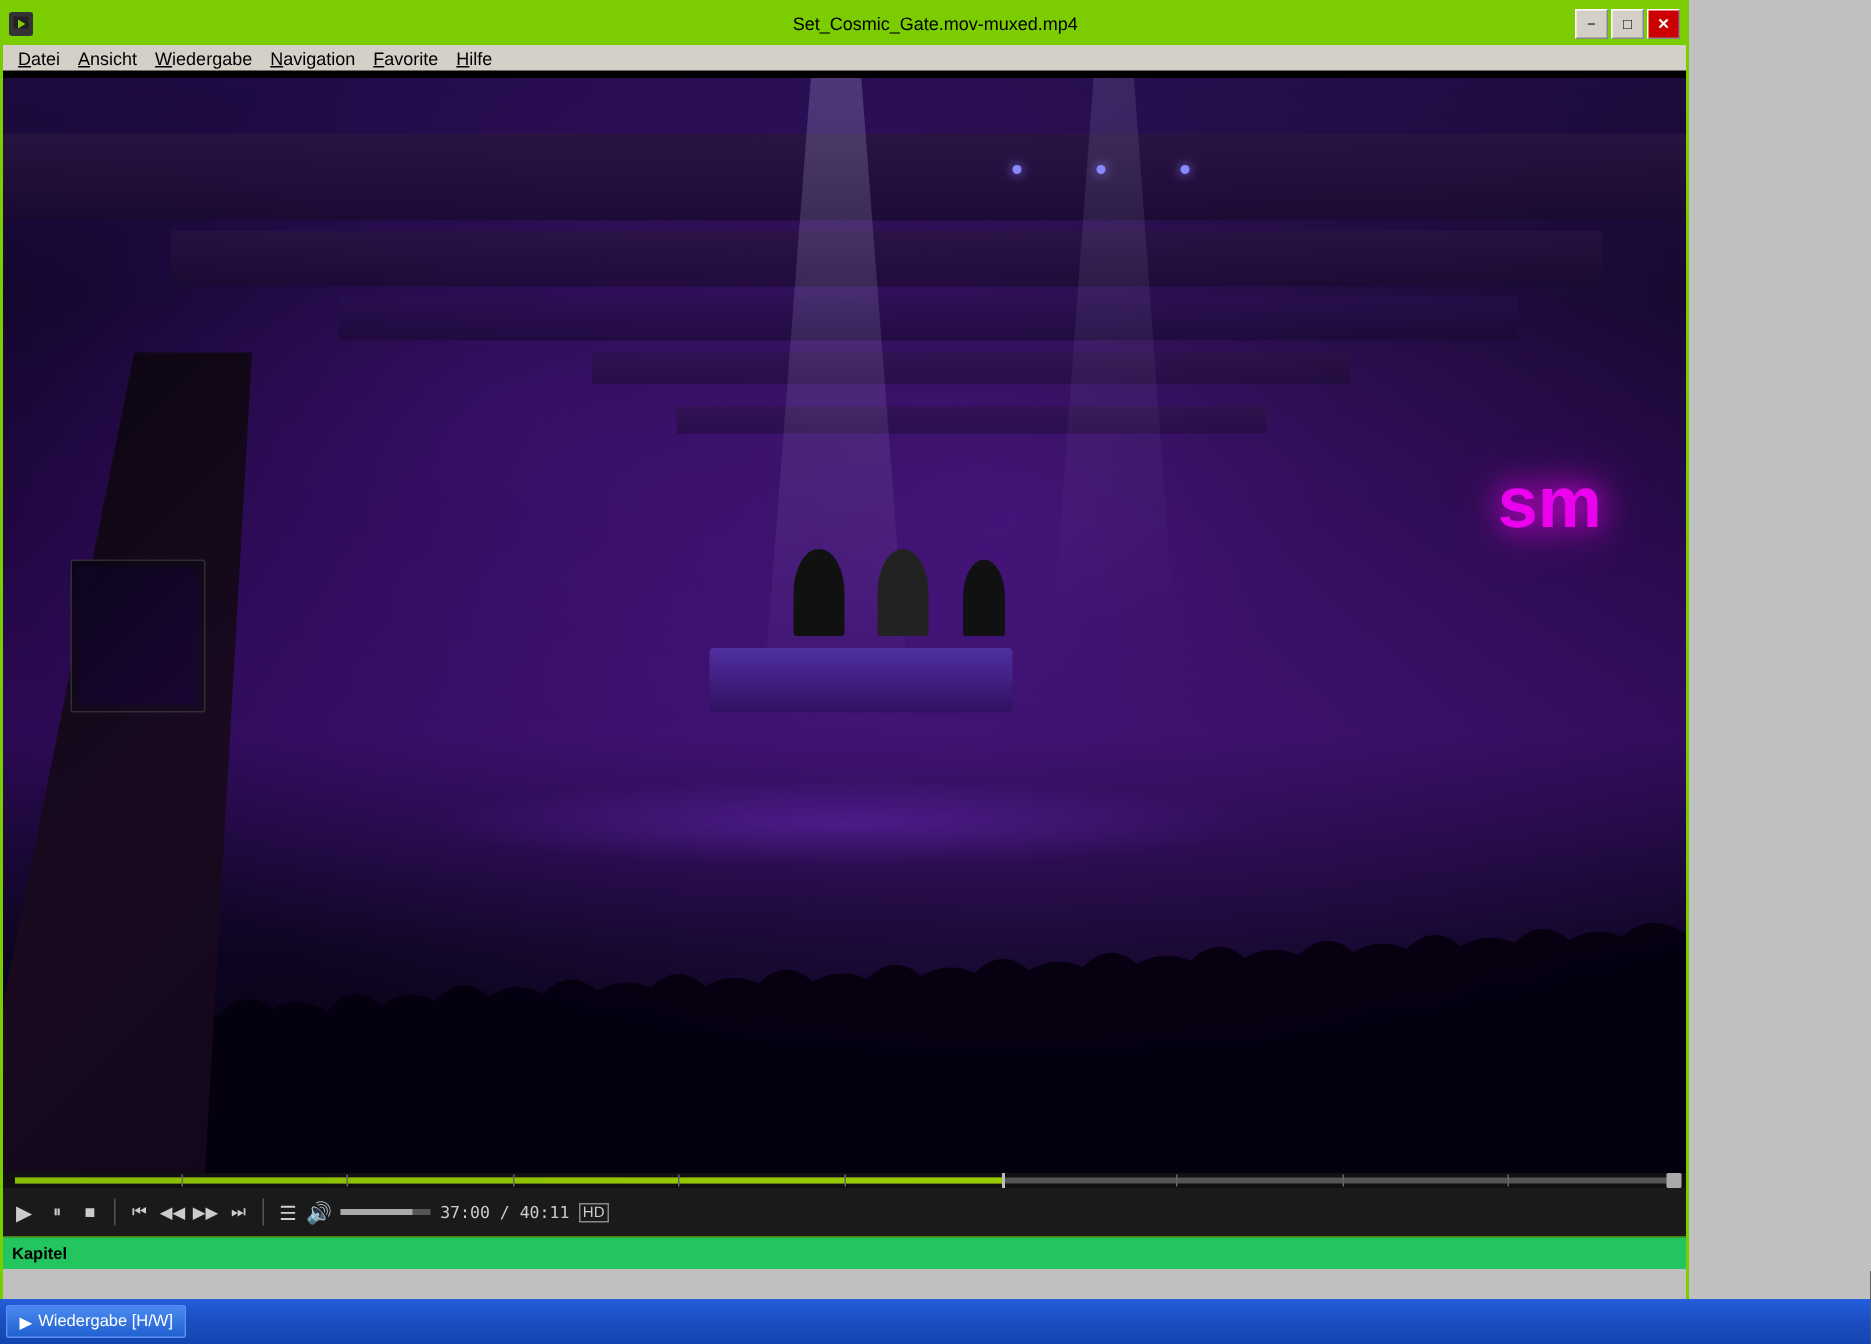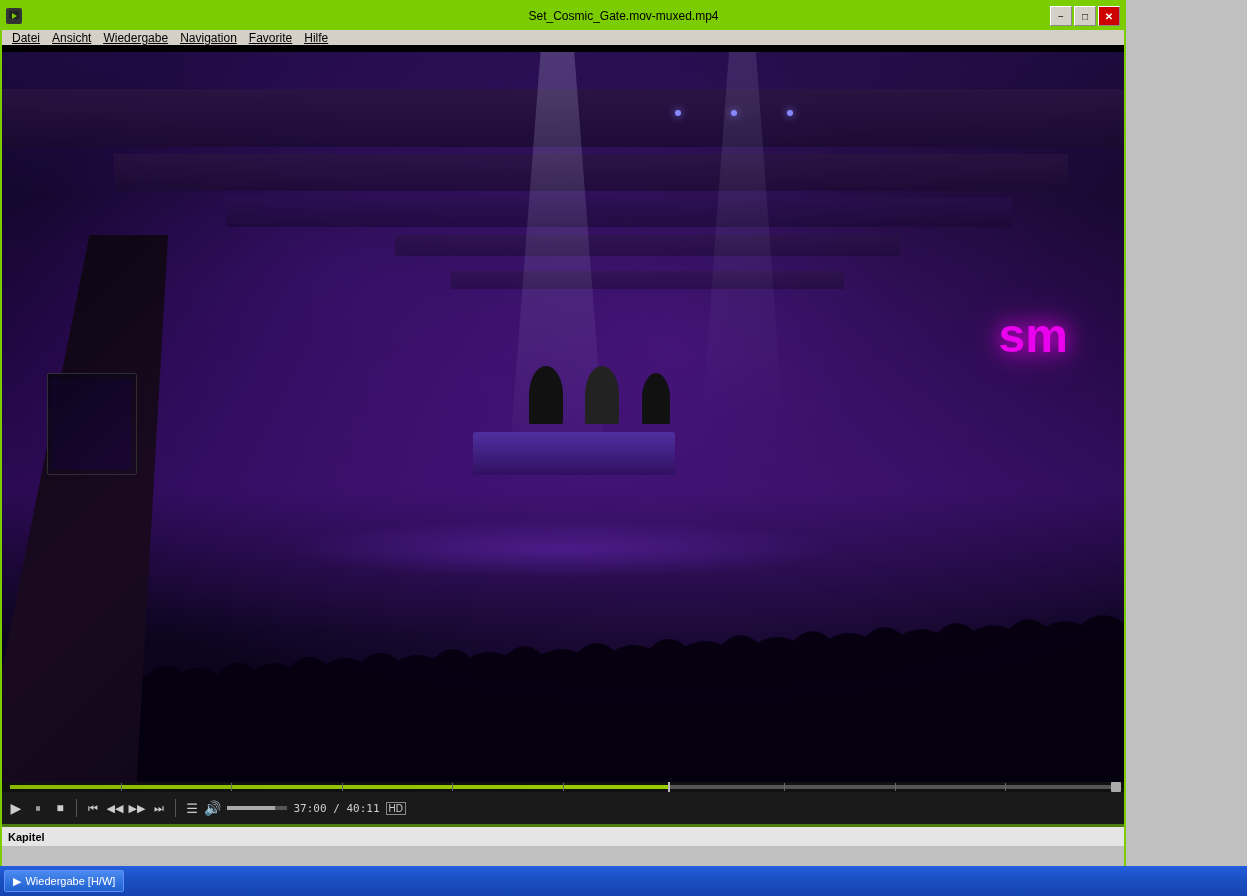"Datei" .menu-bar { border-bottom: 7px solid #000000 -> 5px solid #000000; text-decoration: underline -> none }
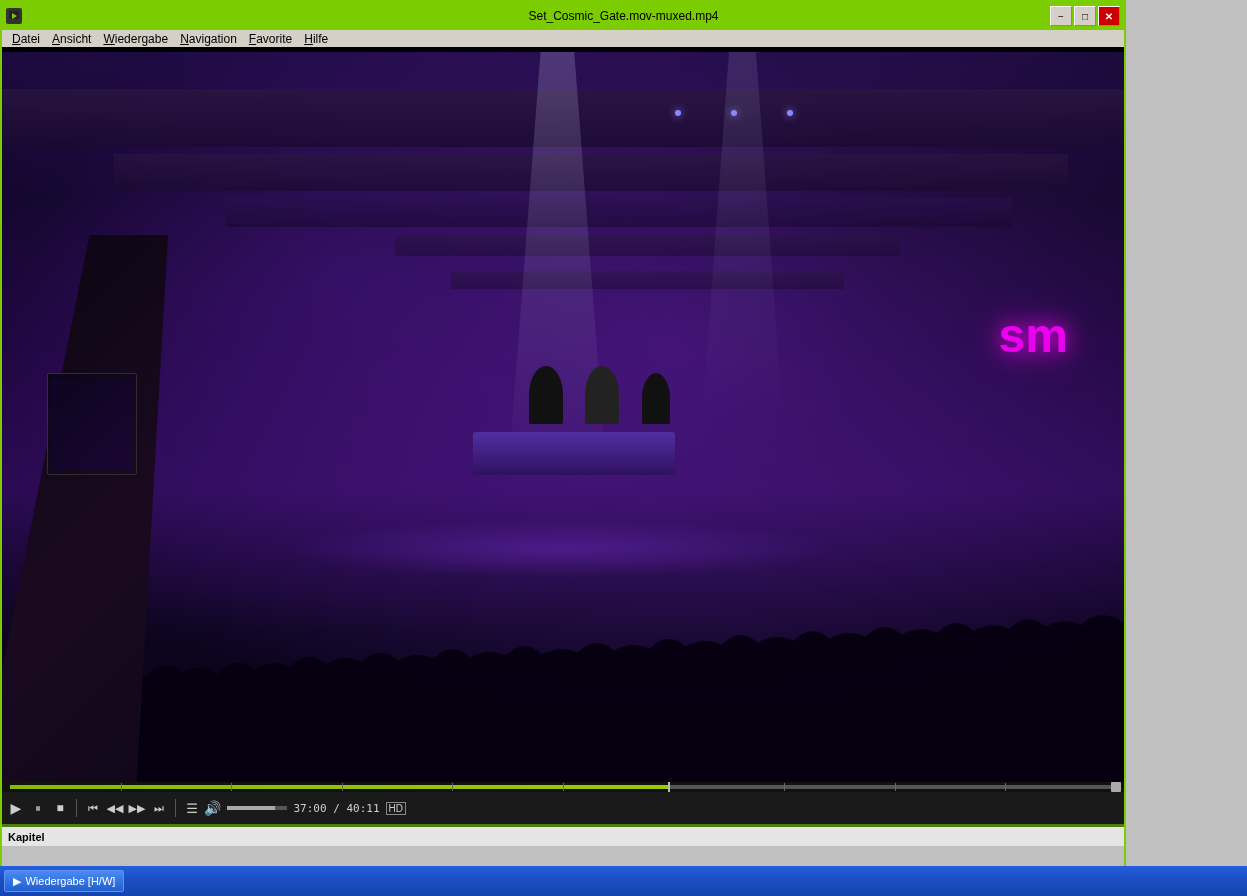"Kapitel" .info-bar { background: #e5e5e5 -> #22c55e; border-top: 3px solid #4d7c0f -> 1px solid #4d7c0f }
